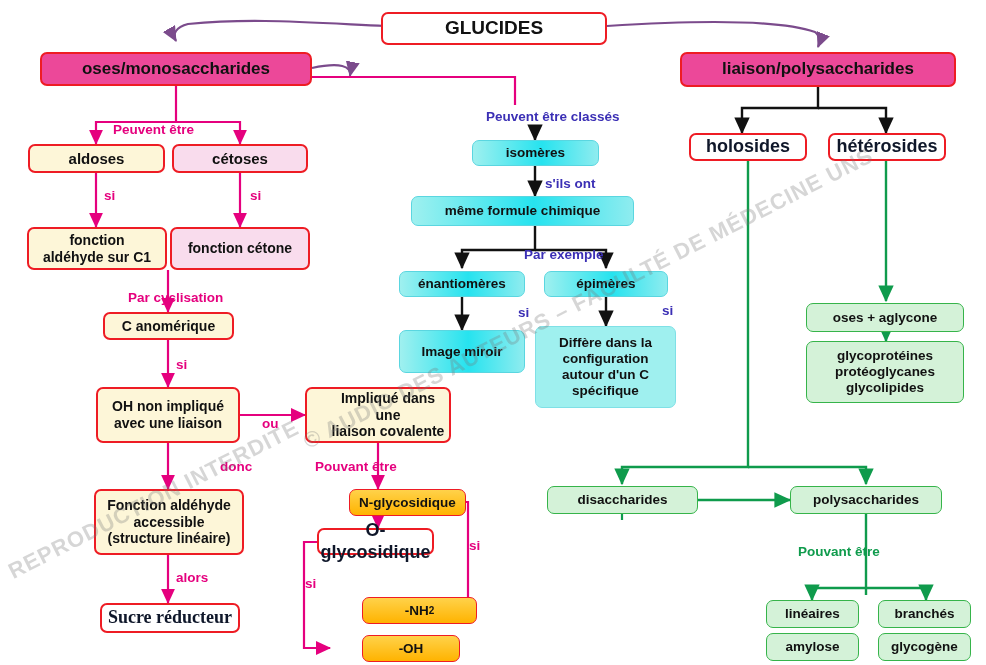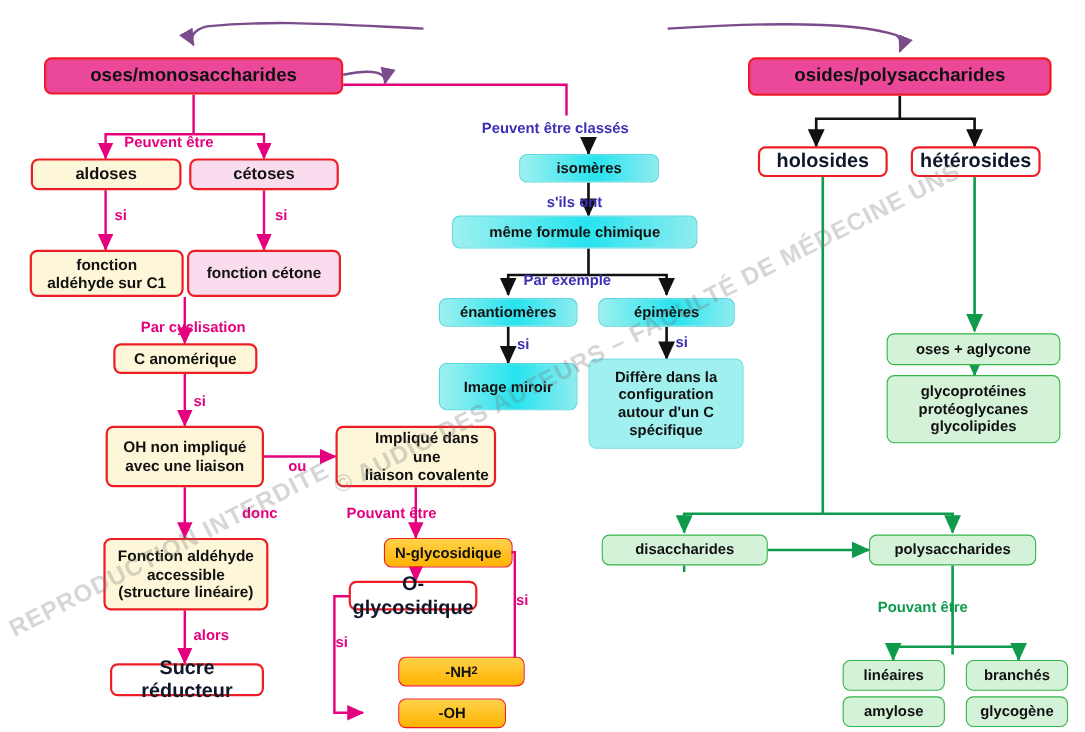"GLUCIDES" div.node { html: none -> <div>GLUCIDES</div> }
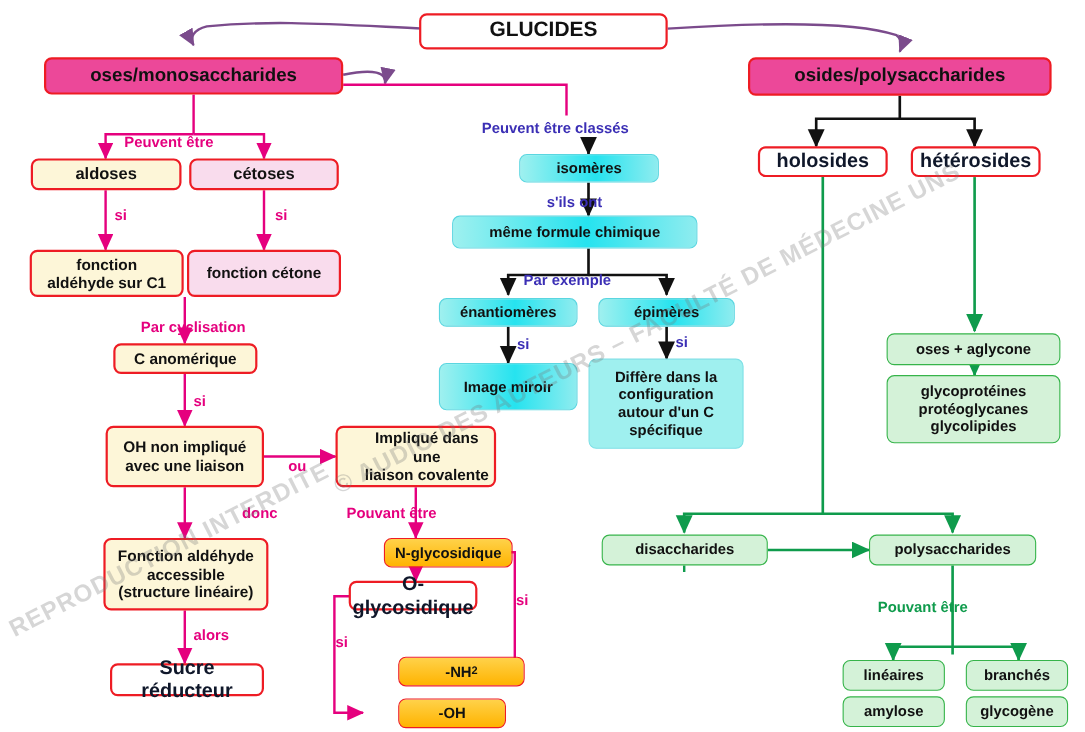"osides/polysaccharides" div.node { text: osides/polysaccharides -> liaison/polysaccharides }
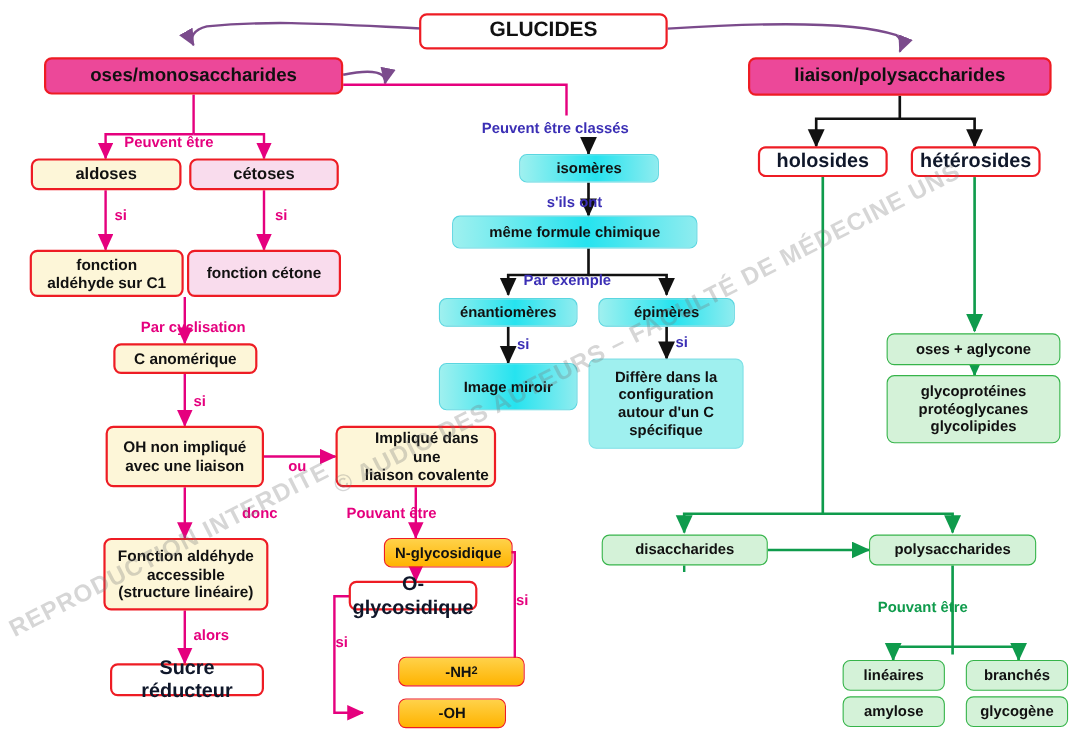"Peuvent être classés" .lbl-blue { margin-left: none -> 48px }
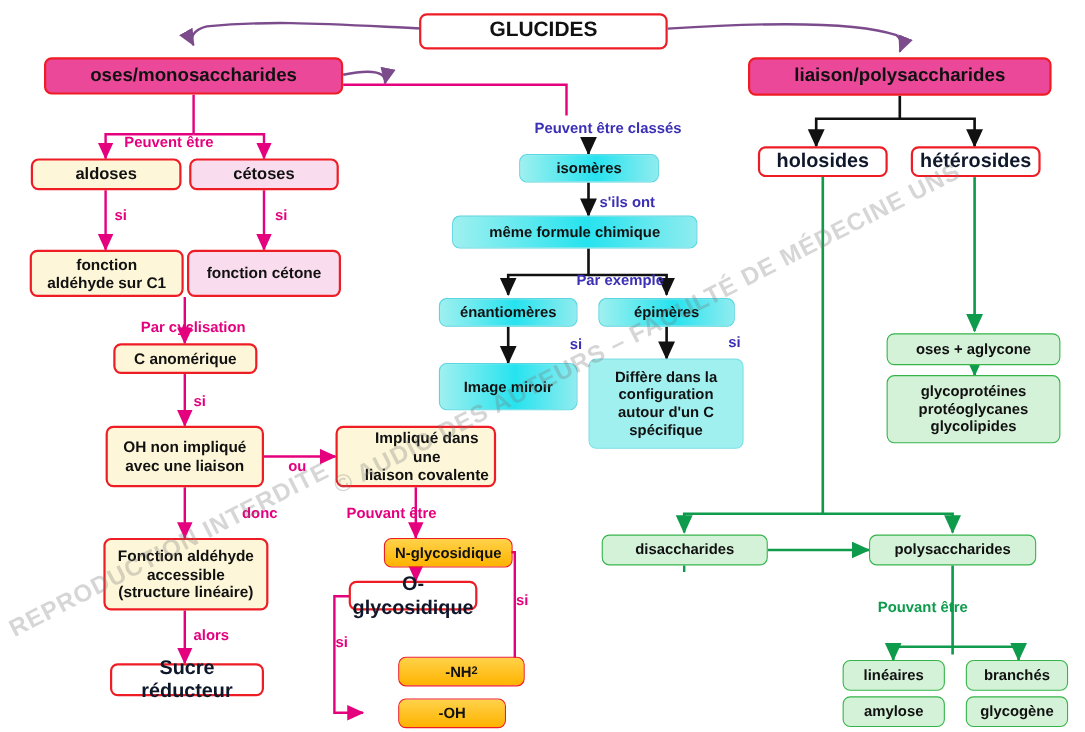"Sucre réducteur" div.node { font-family: none -> Liberation Serif, serif }
